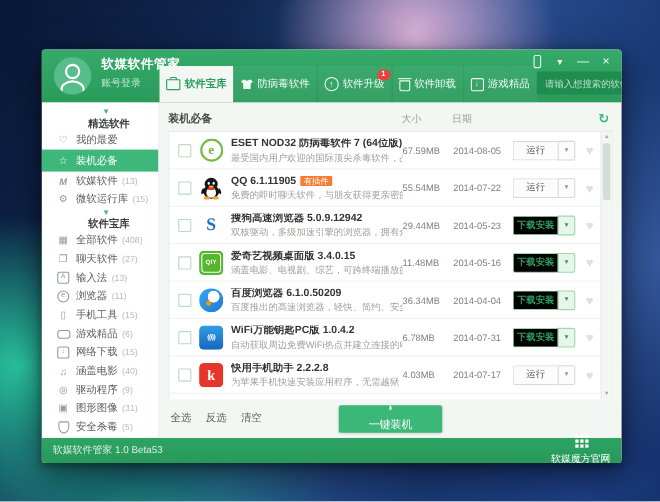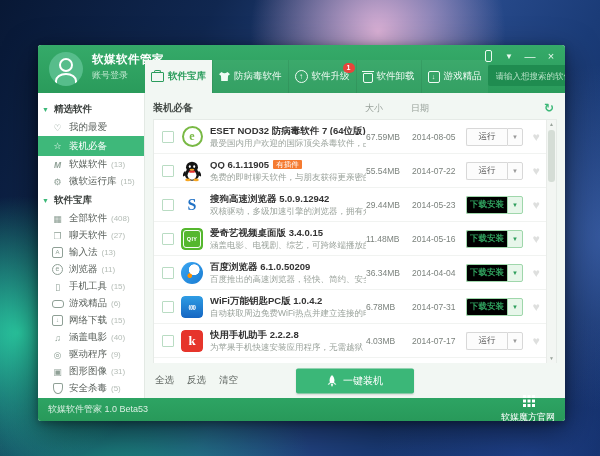"精选软件" .sec-head { flex-direction: none -> column; padding-left: 4px -> 16px }
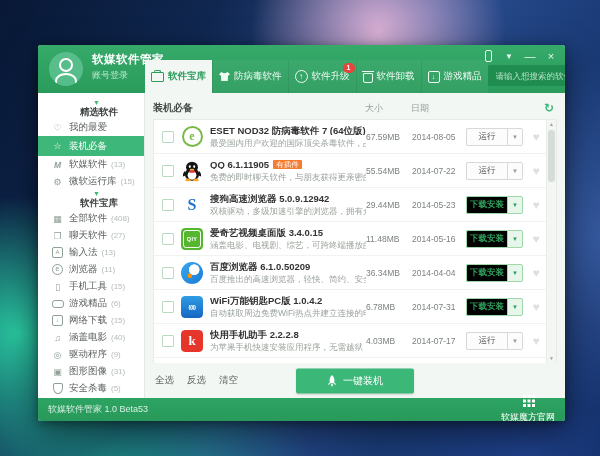"一键装机" .install-all { flex-direction: none -> column; width: 118px -> 94px }
